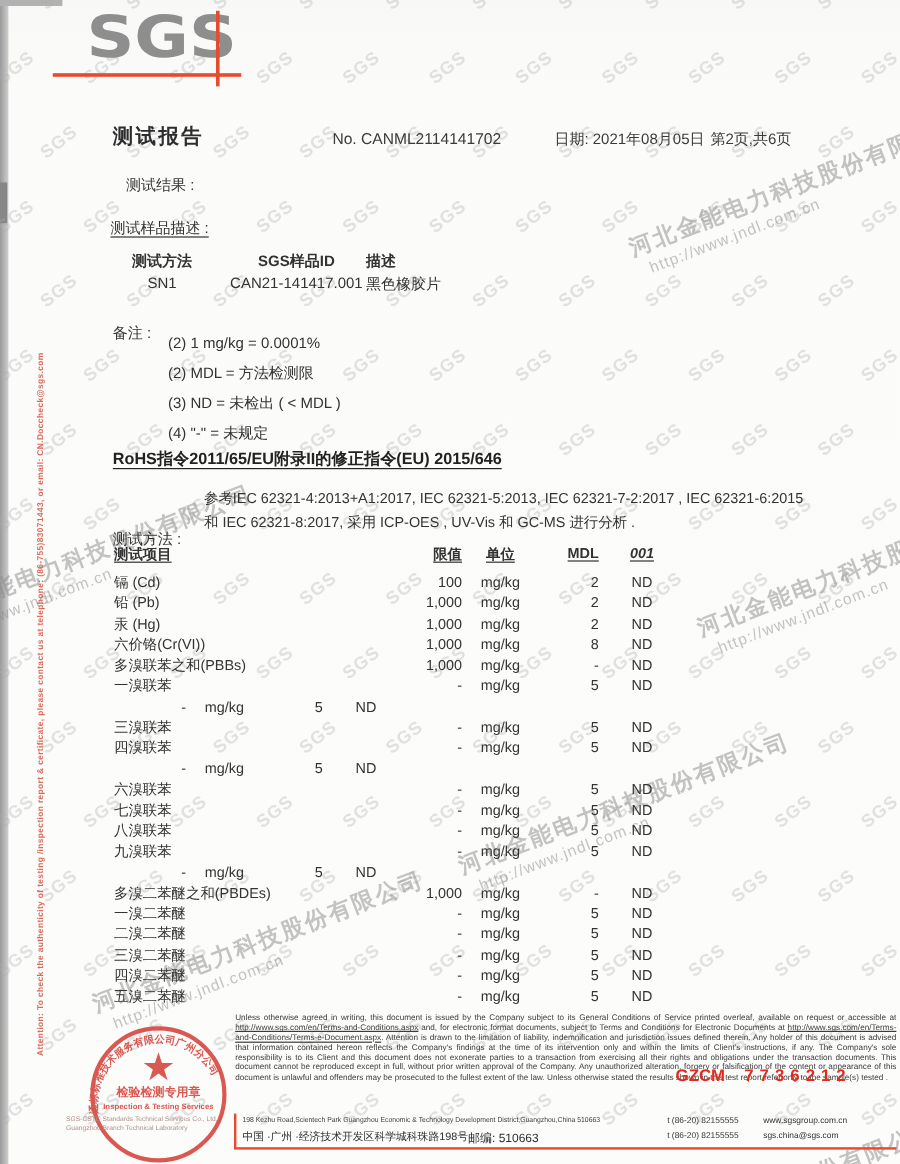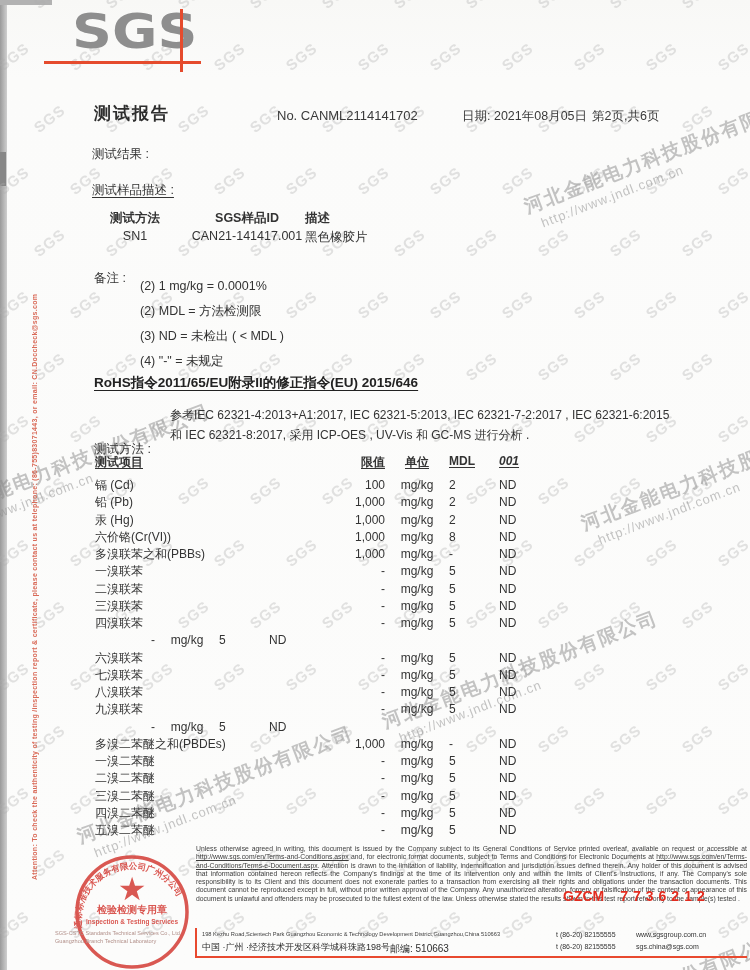"测试结果 :" div.abs { left: 92px -> 105px }
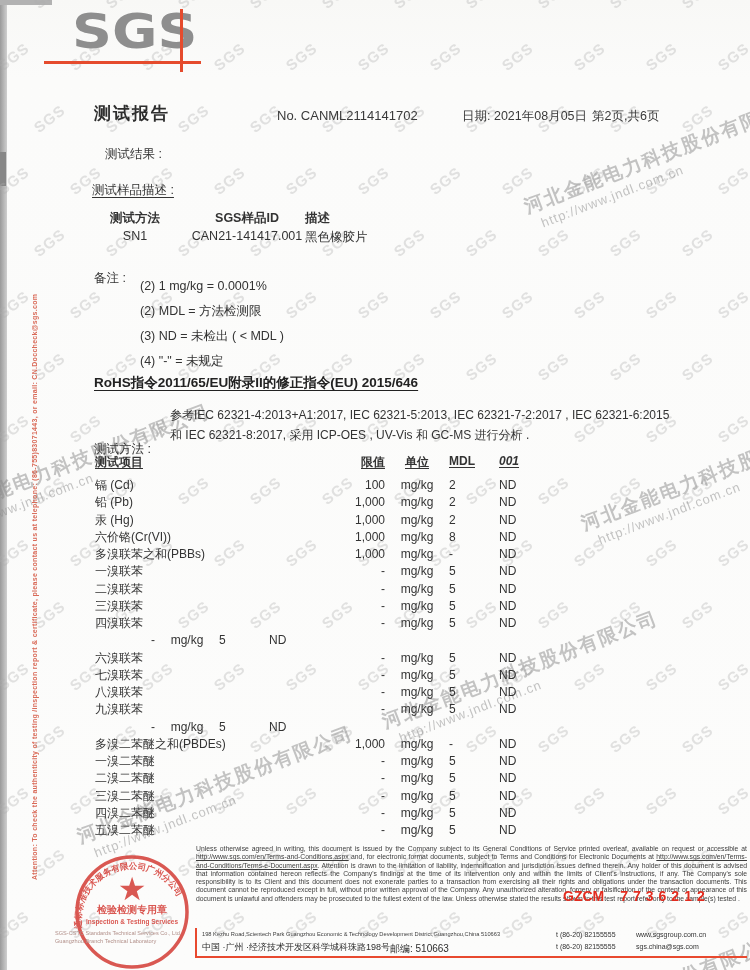"MDL" .c-mdl { text-align: left -> right }
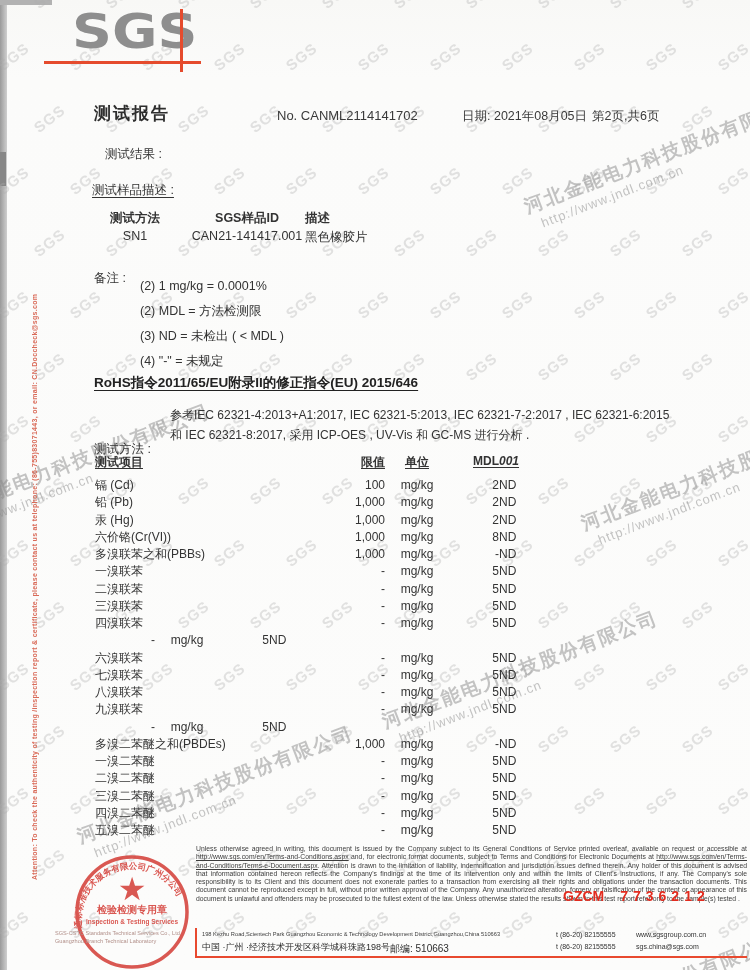"001" .c-result { text-align: left -> center }
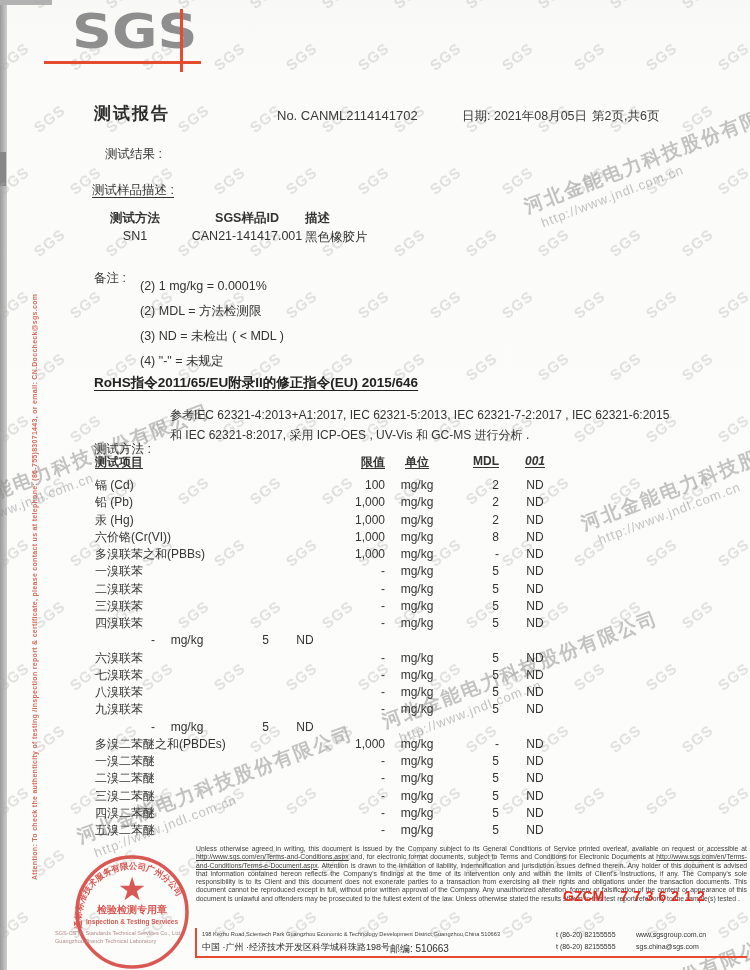"二溴联苯" span.c-item { html: <span>二溴联苯</span> -> none }
